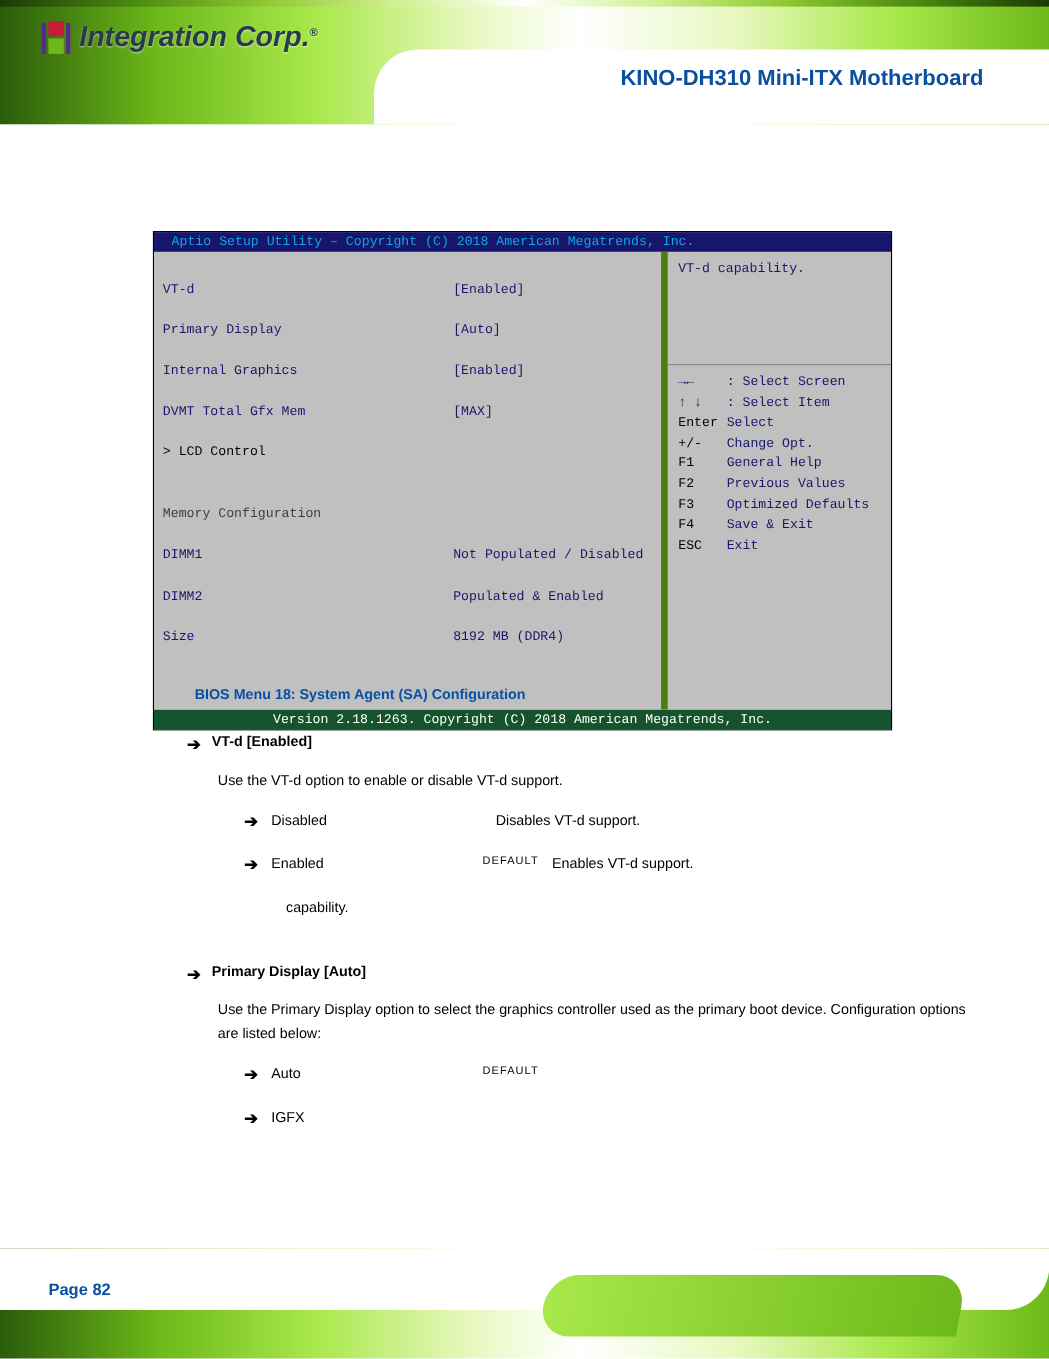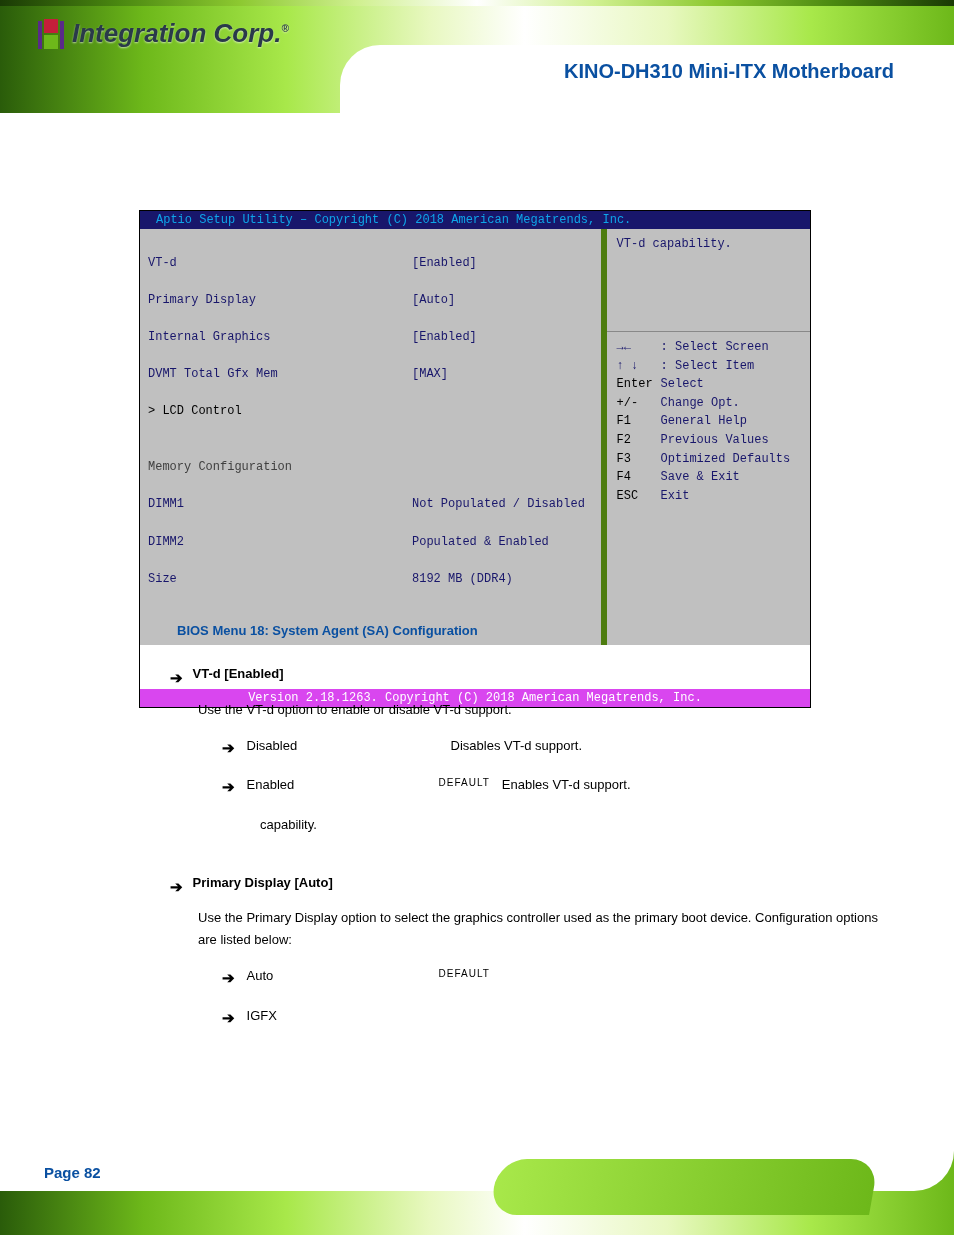"Version 2.18.1263. Copyright (C) 2018" .bios-footer { background: #d946ef -> #14532d; margin-top: 44px -> none }
